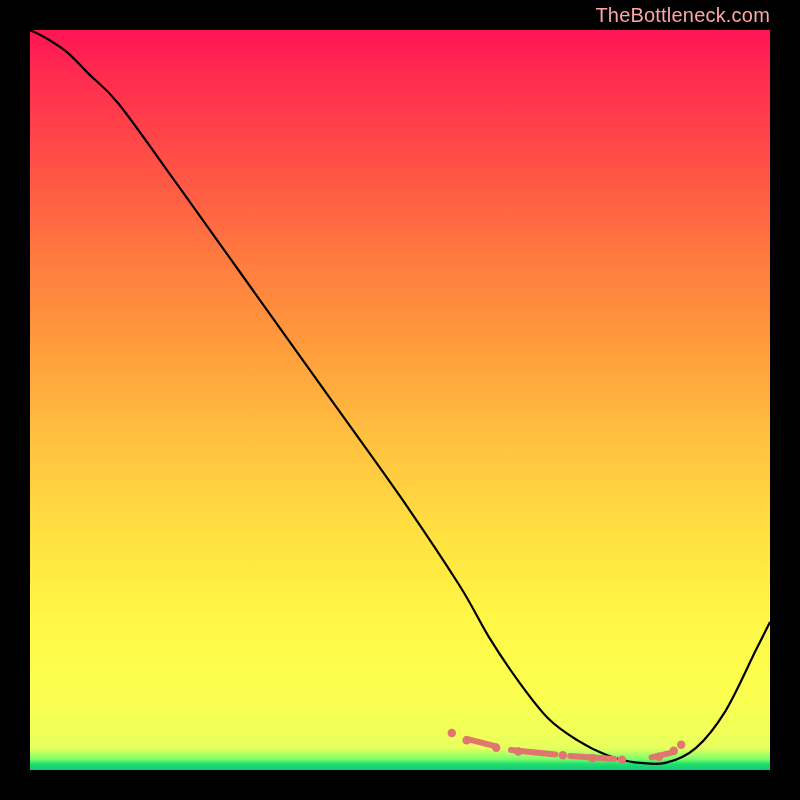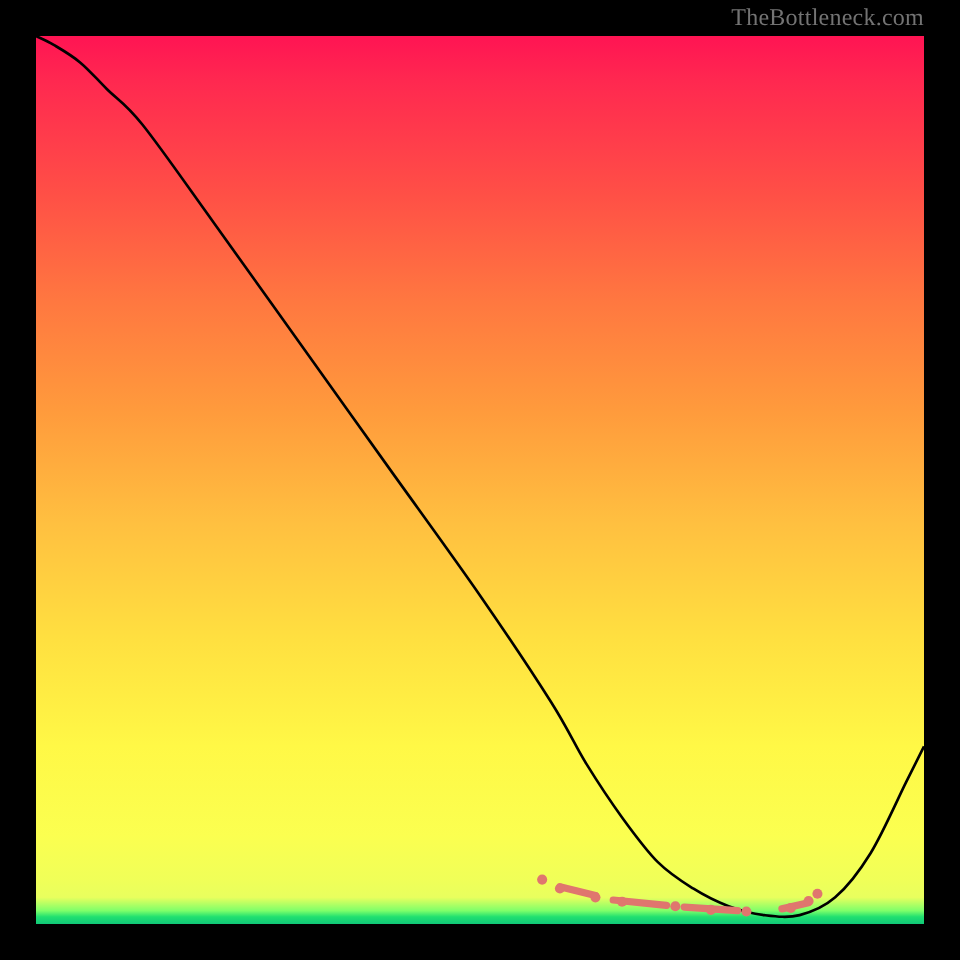"TheBottleneck.com" .watermark { color: #737373 -> #fca5a5; font-family: Liberation Serif, serif -> Liberation Sans, sans-serif }
